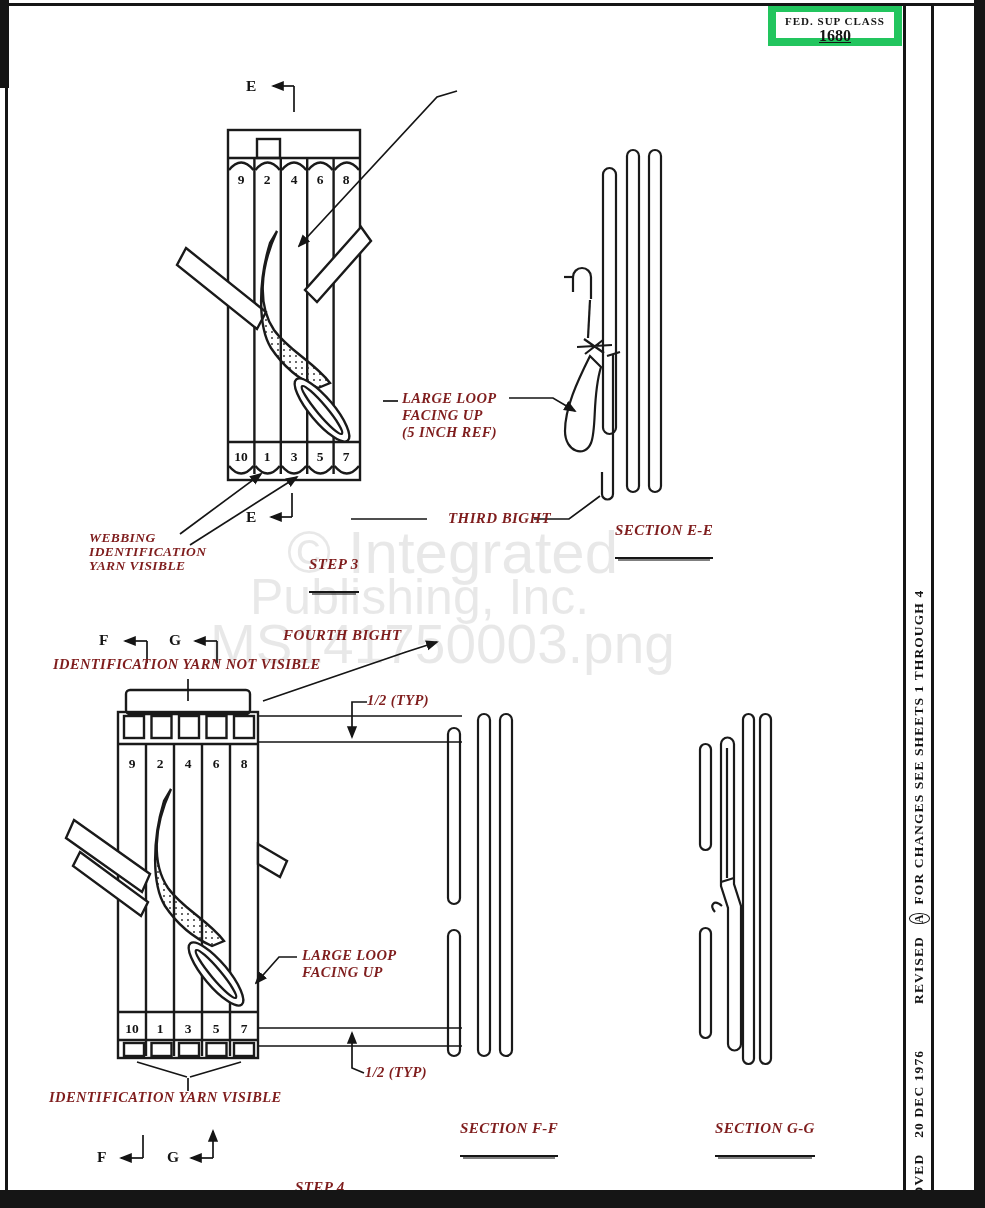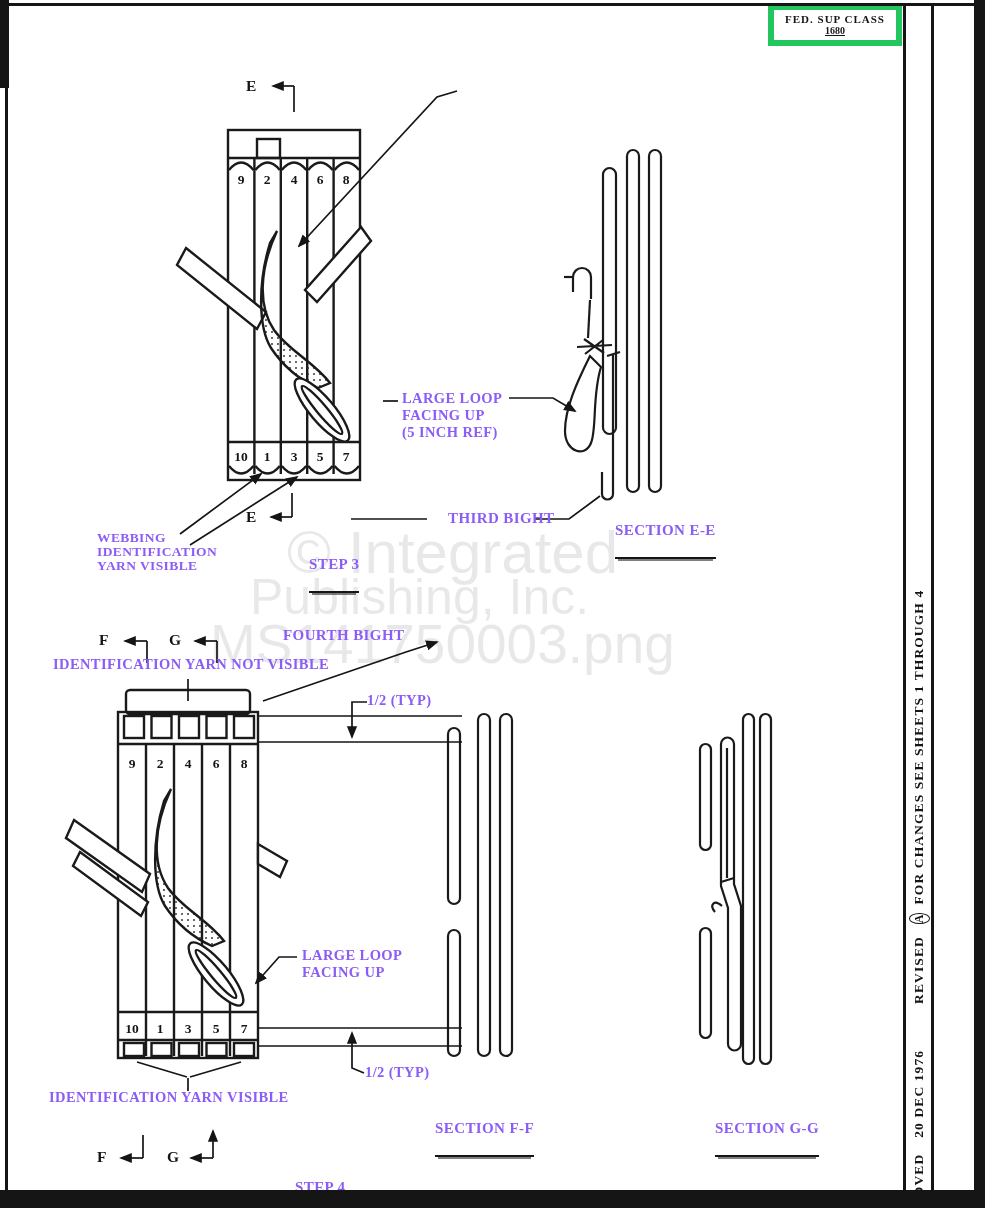"FED. SUP CLASS" .fedbox { border: 6px solid #22c55e -> 8px solid #22c55e }
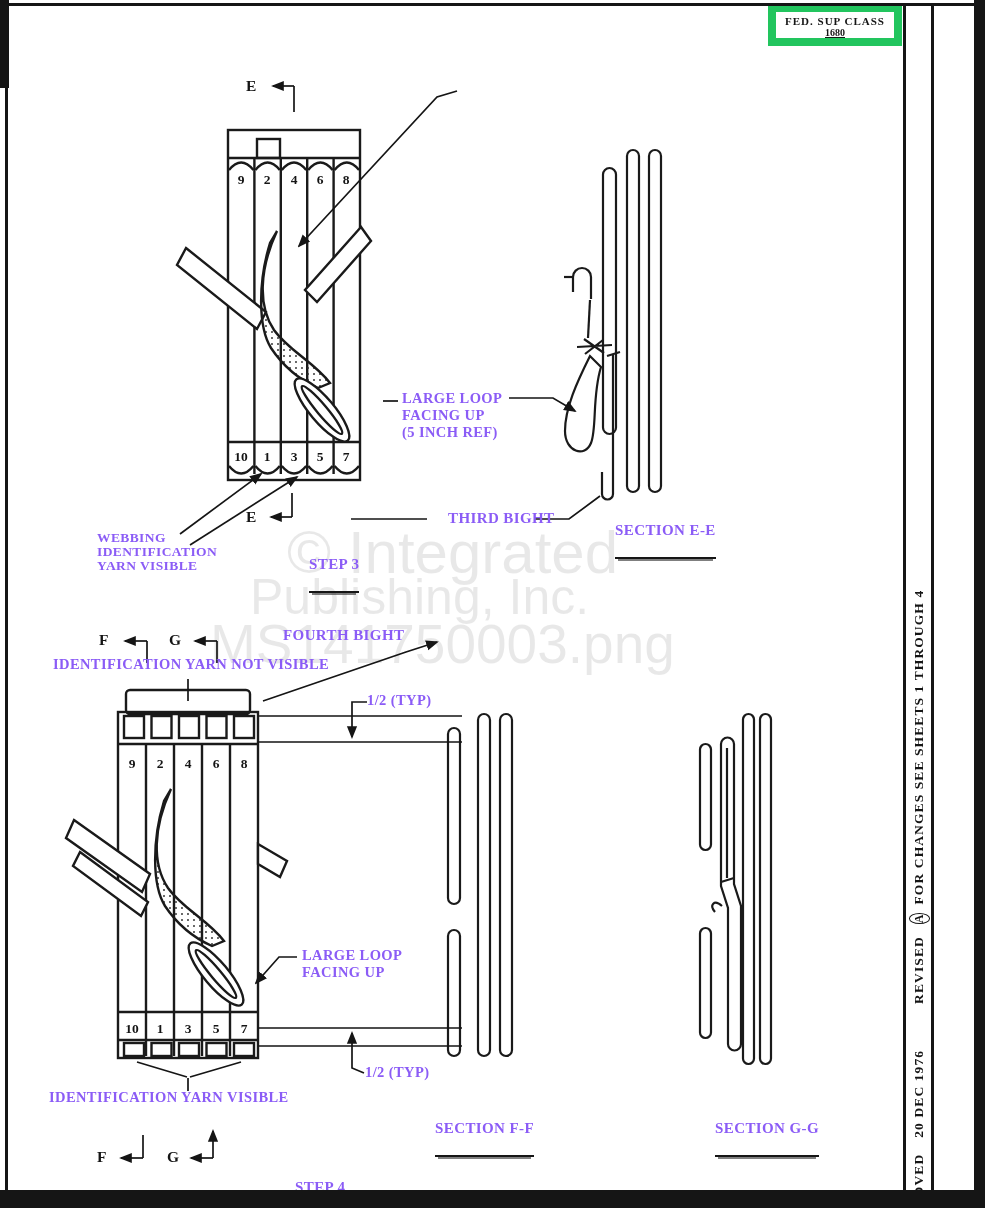"1680" .fedbox .t2 { font-size: 10px -> 16px }
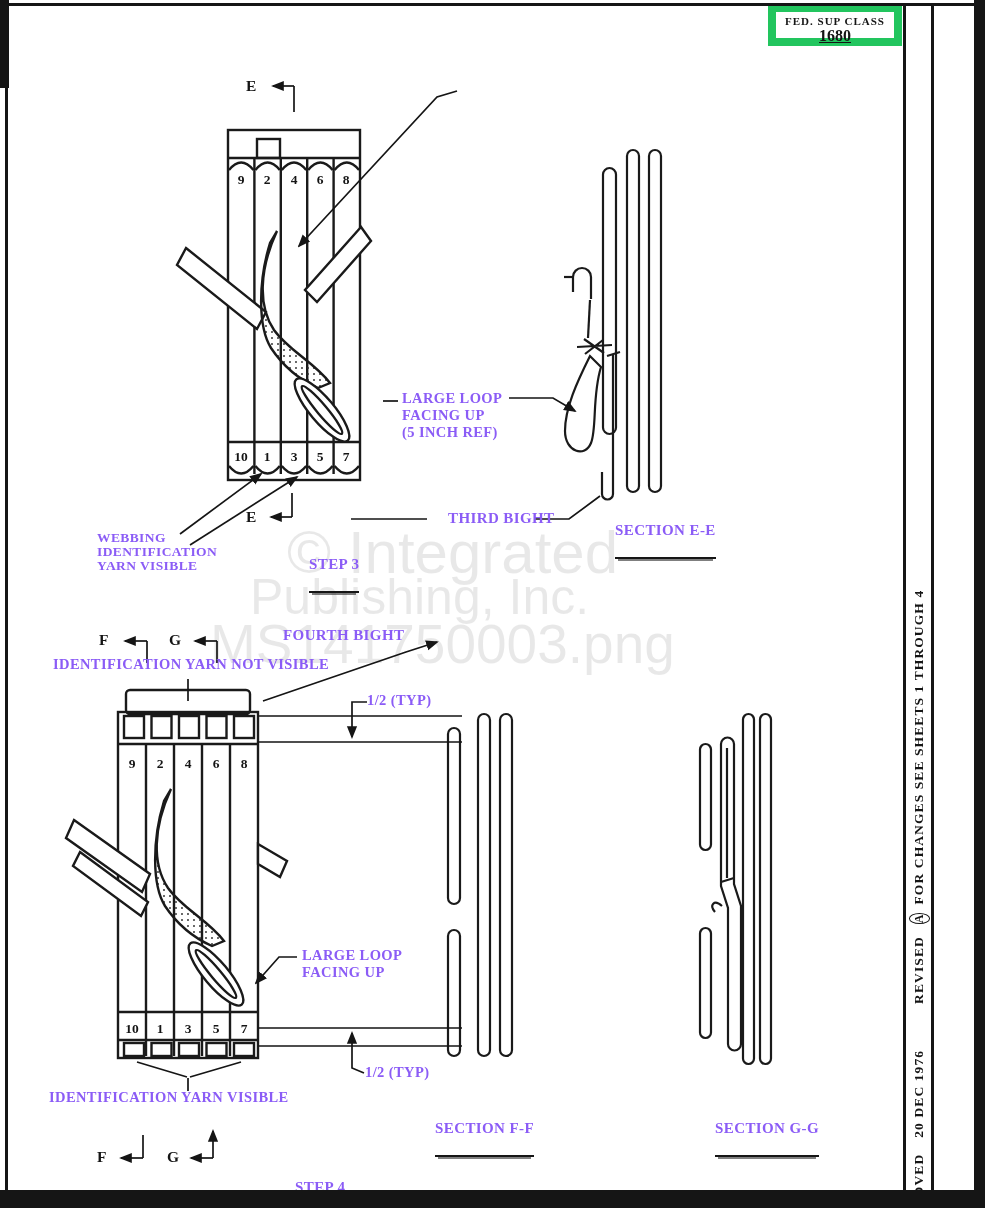"LARGE LOOP" .lbl { color: #8b5cf6 -> #7f1d1d; font-style: none -> italic }
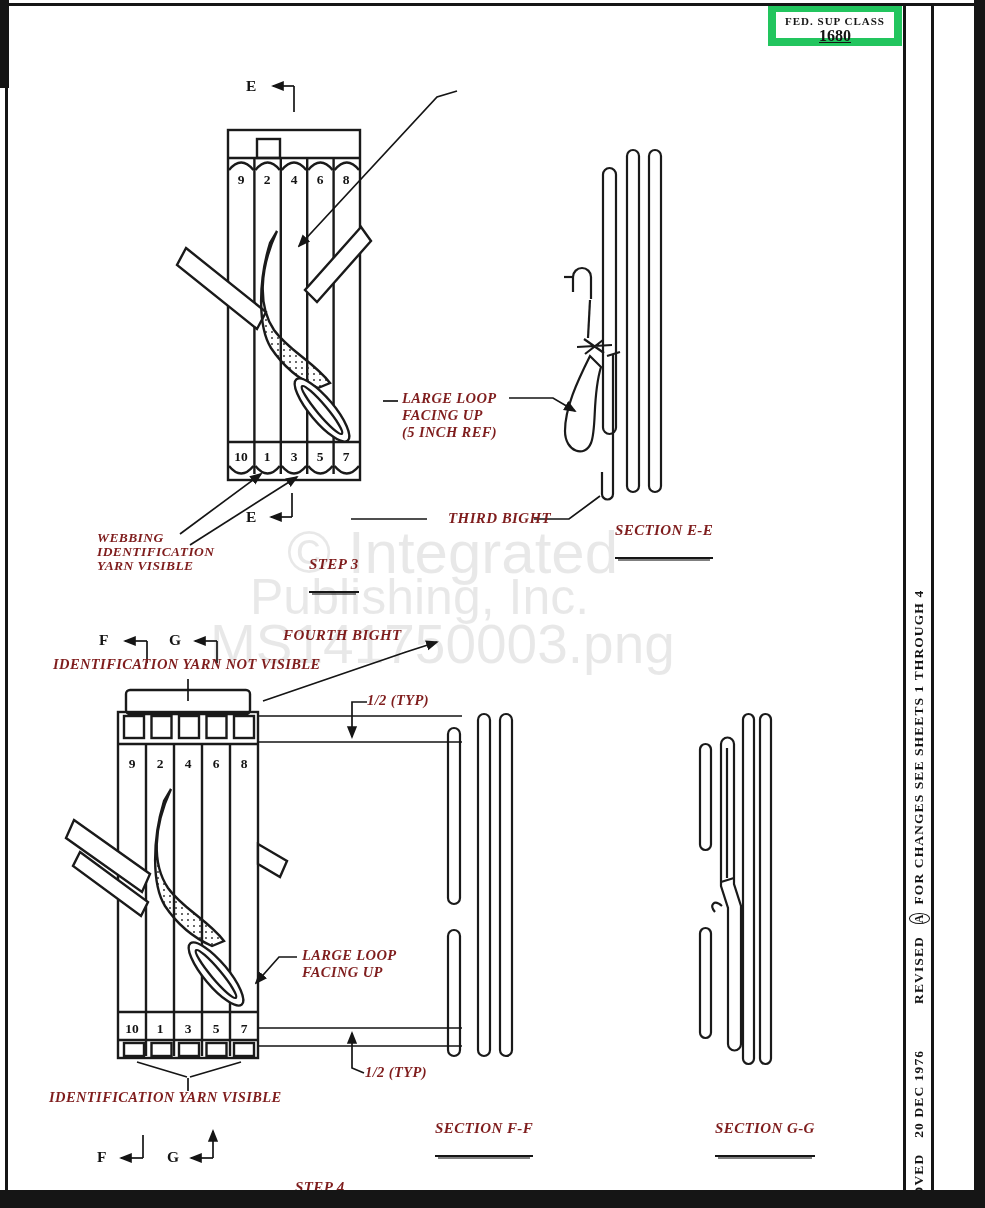"WEBBING" div.lbl { margin-left: 8px -> none }
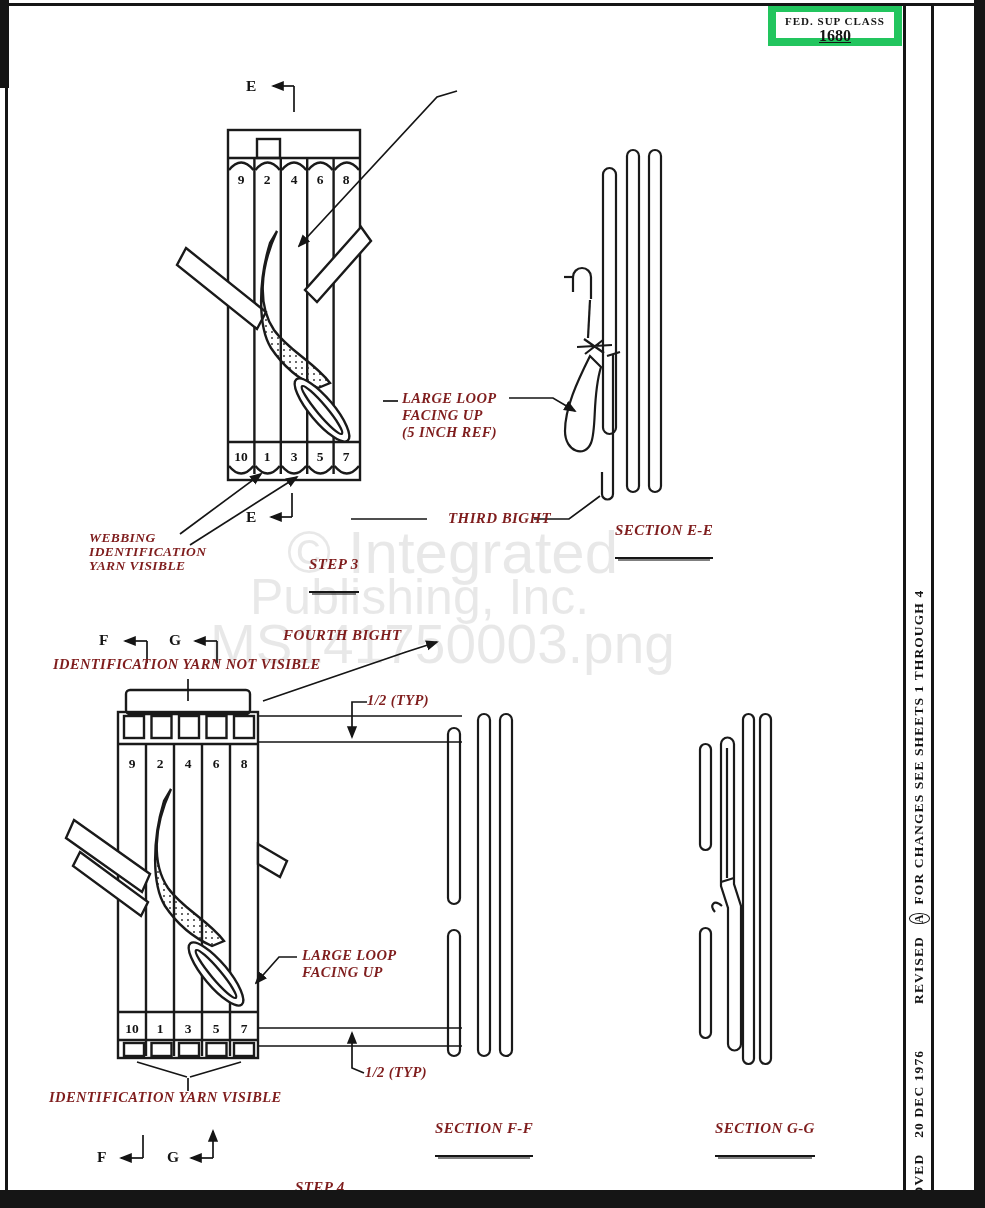"SECTION F-F" div.lbl { left: 435px -> 460px }
